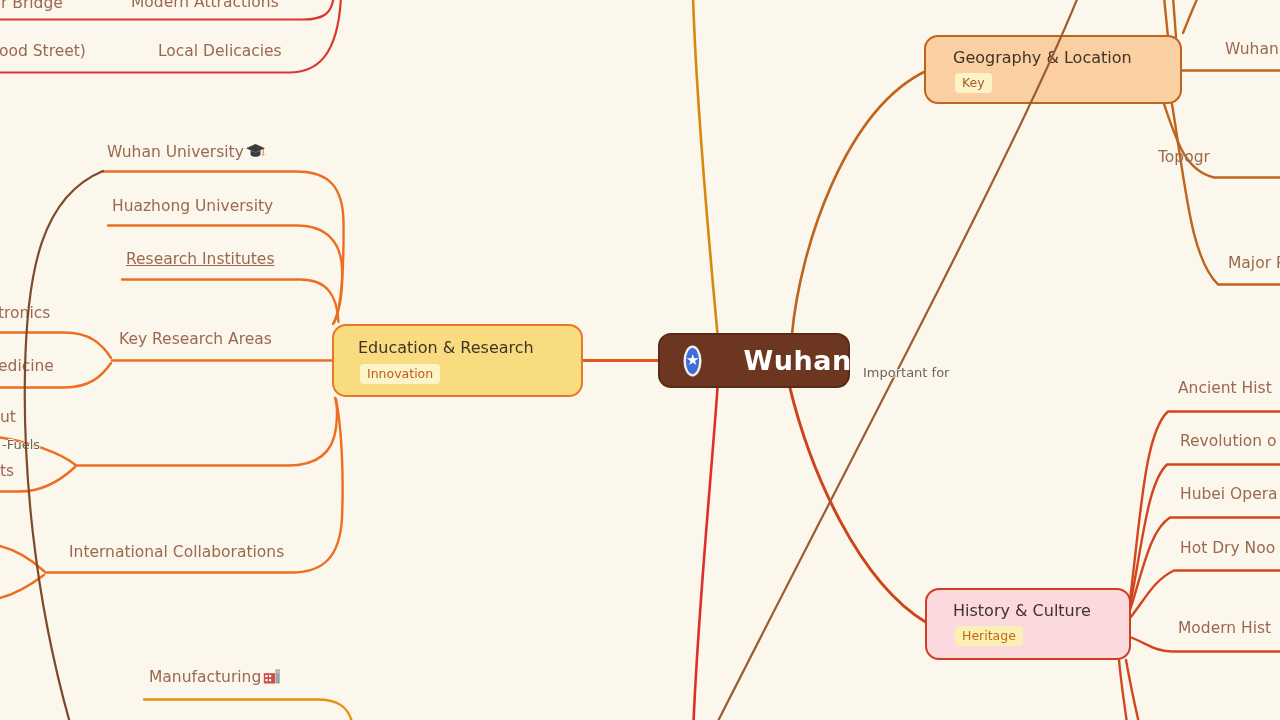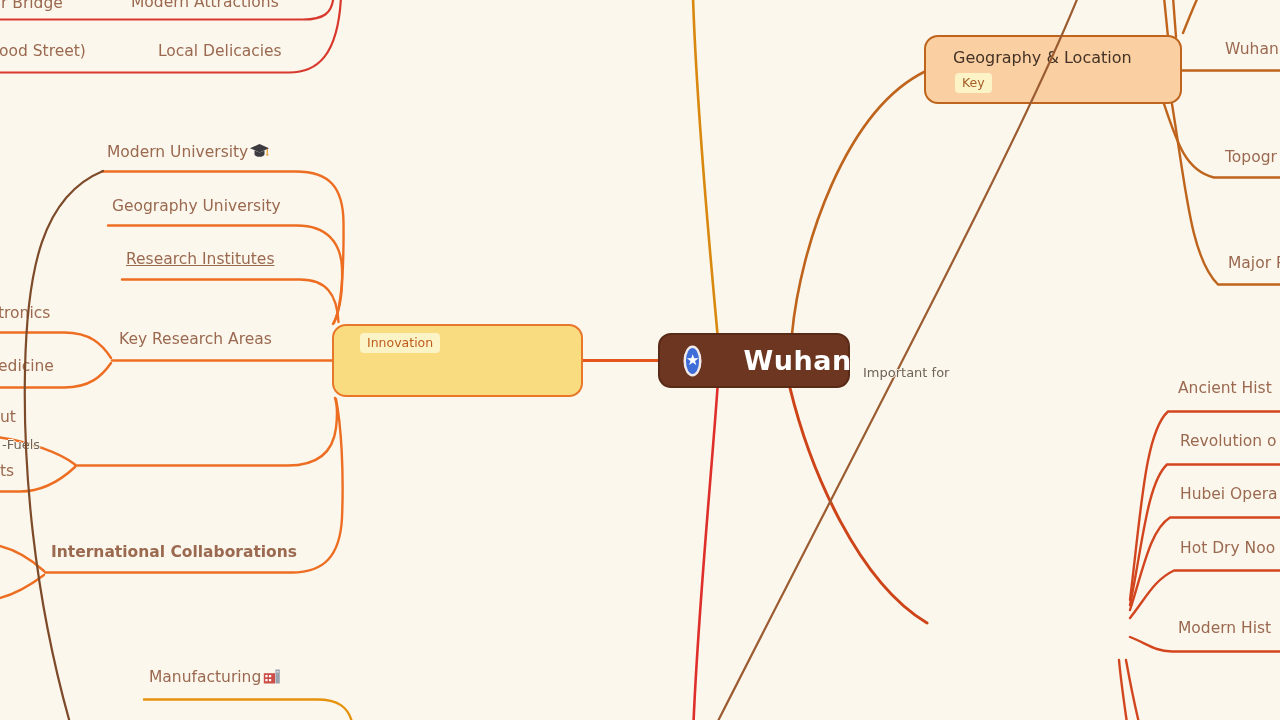"Modern University" span { text: Modern -> Wuhan }
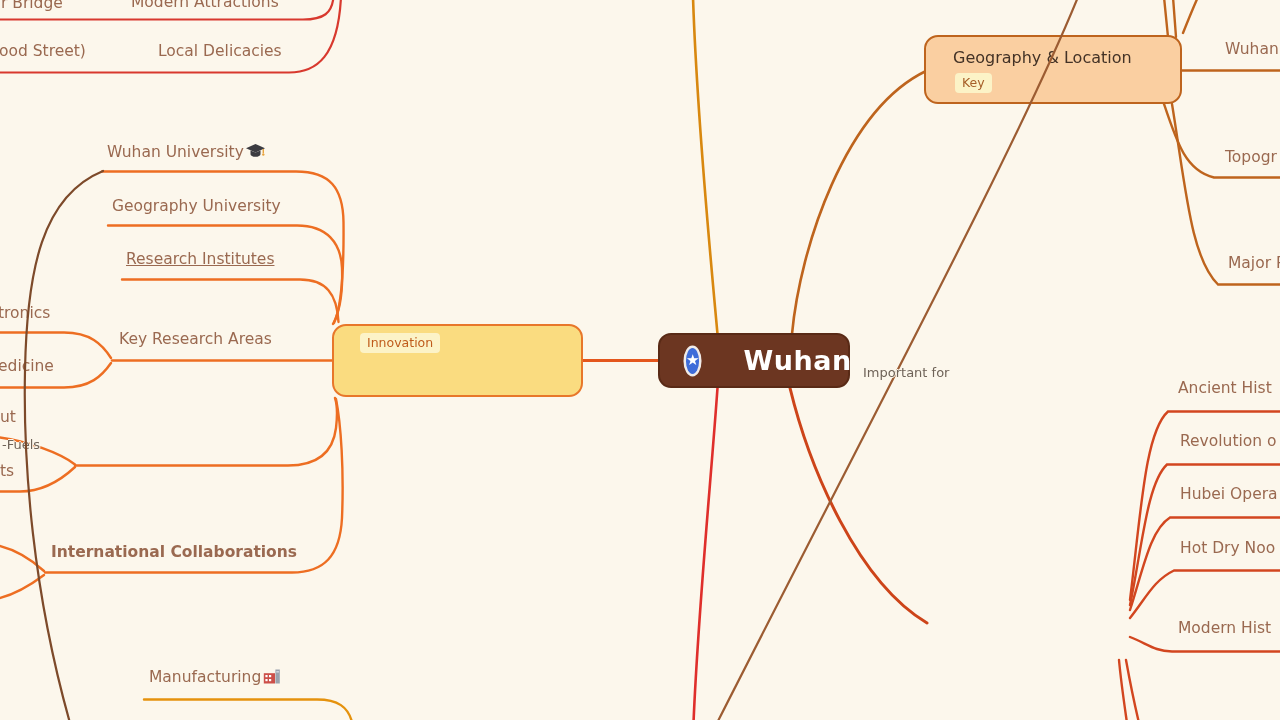"Topogr" div.lbl { left: 1225px -> 1158px }
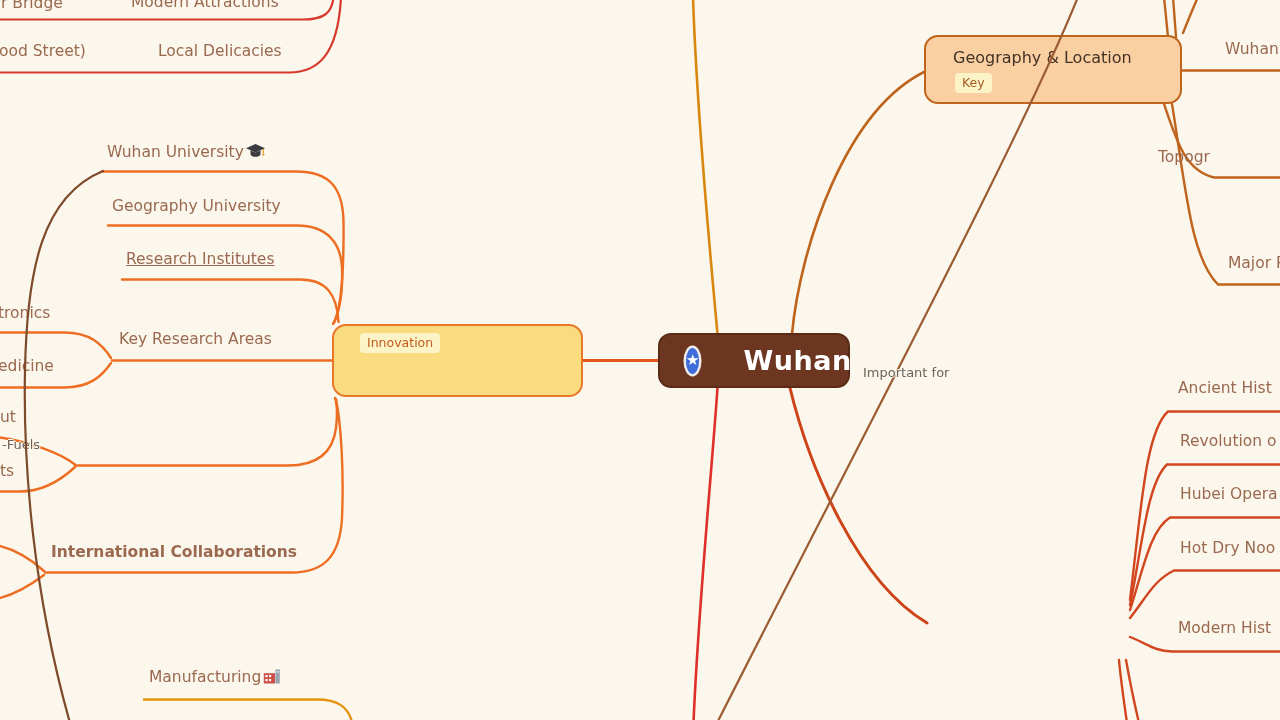"Geography University" div.lbl { text: Geography -> Huazhong }
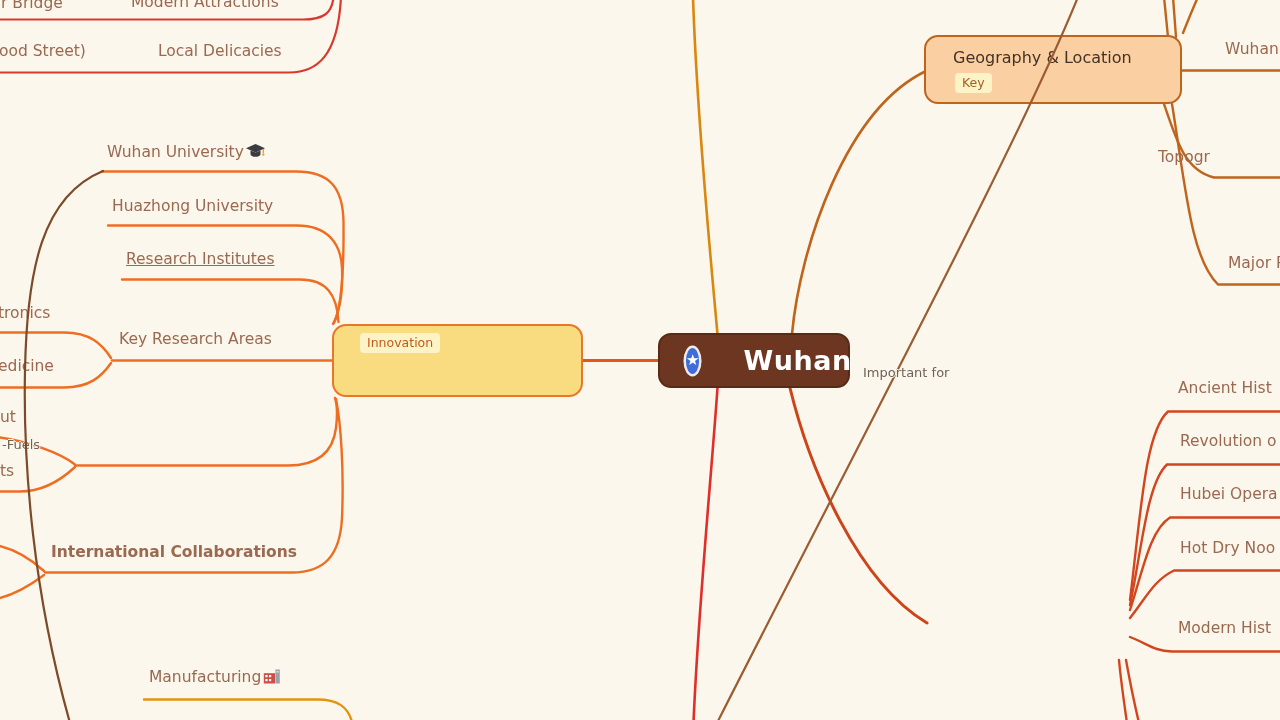"Education & Research" div.title { html: none -> <div>Education &amp; Research</div> }
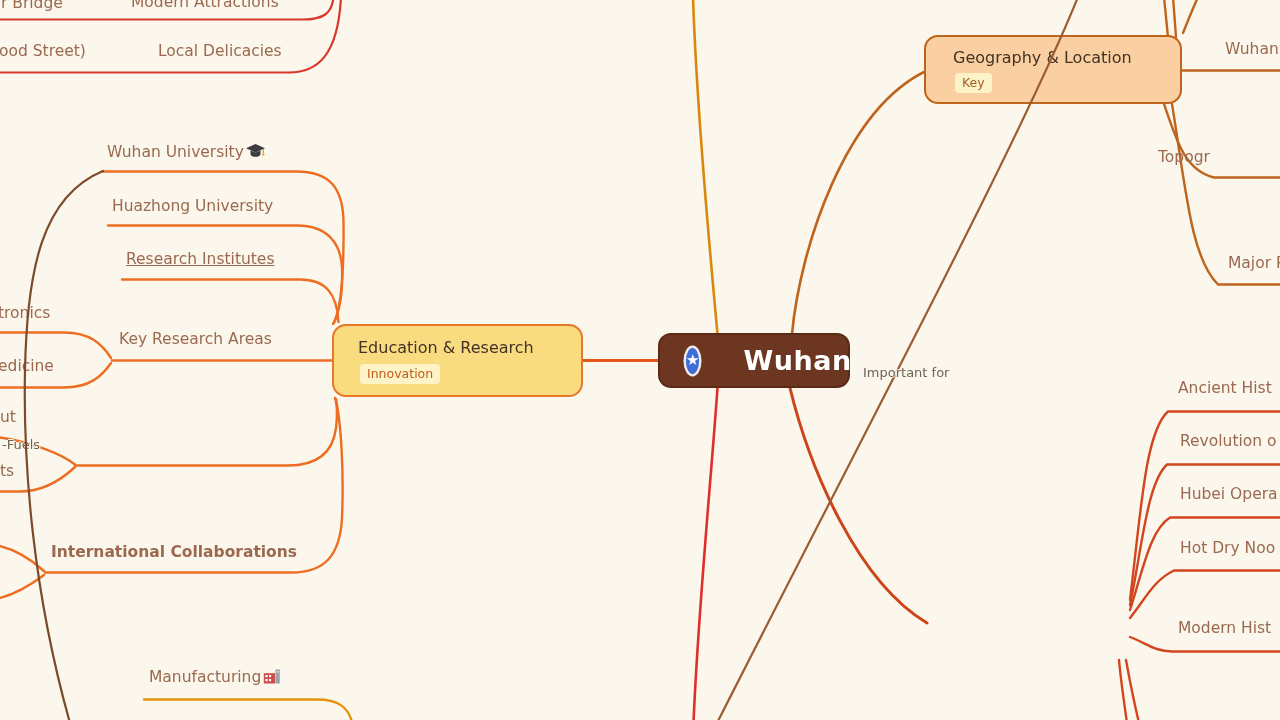"International Collaborations" div.lbl { font-weight: bold -> none; left: 51px -> 69px }
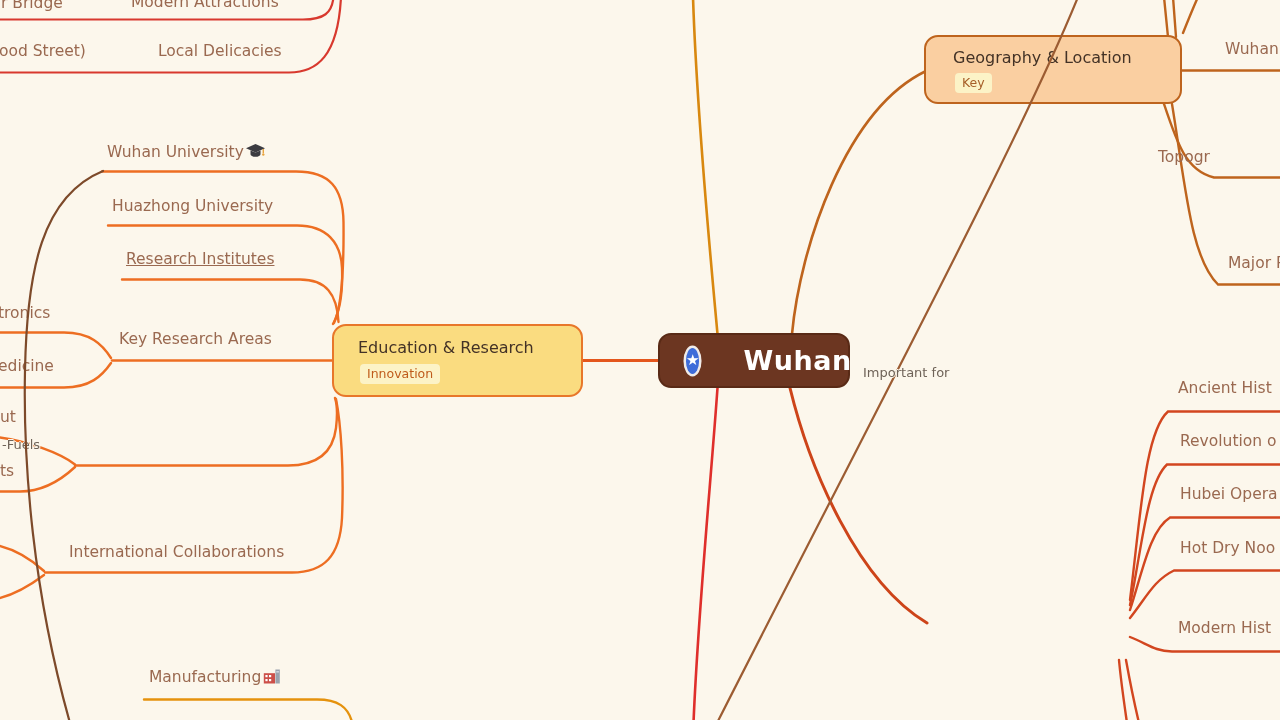"History & Culture" div.node { html: none -> <div> <div>History &amp; Culture</div> <span>Heritage</span> </div> }
